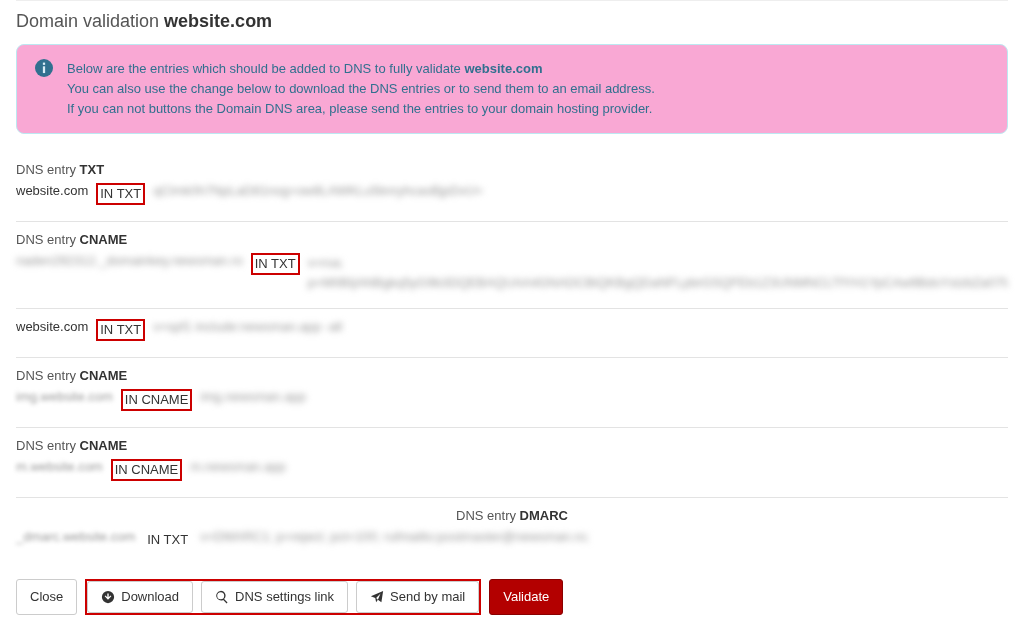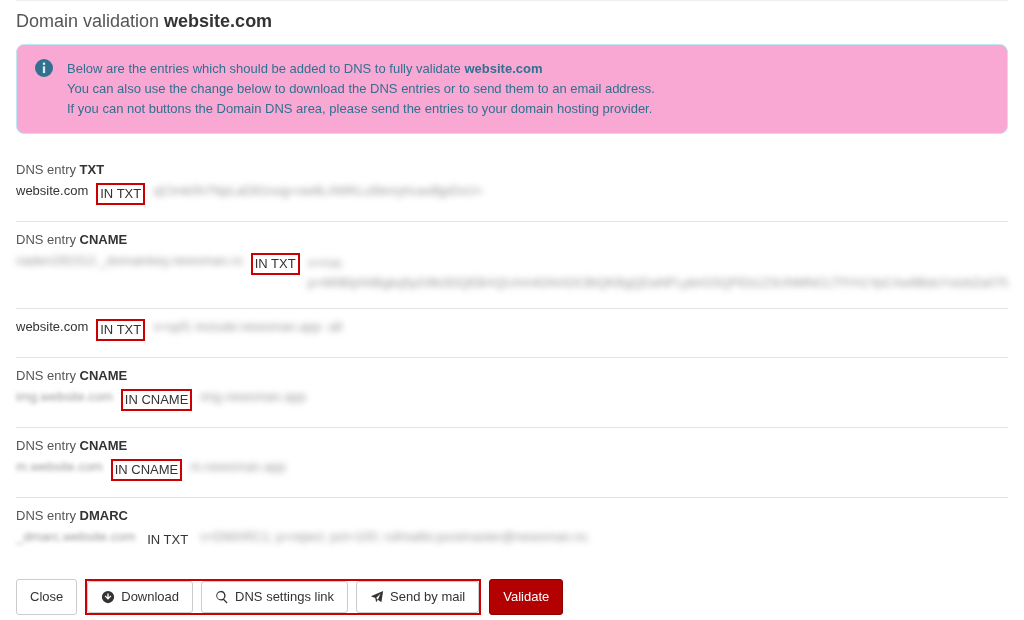"DNS entry DMARC" .entry:last-of-type { text-align: none -> center }
